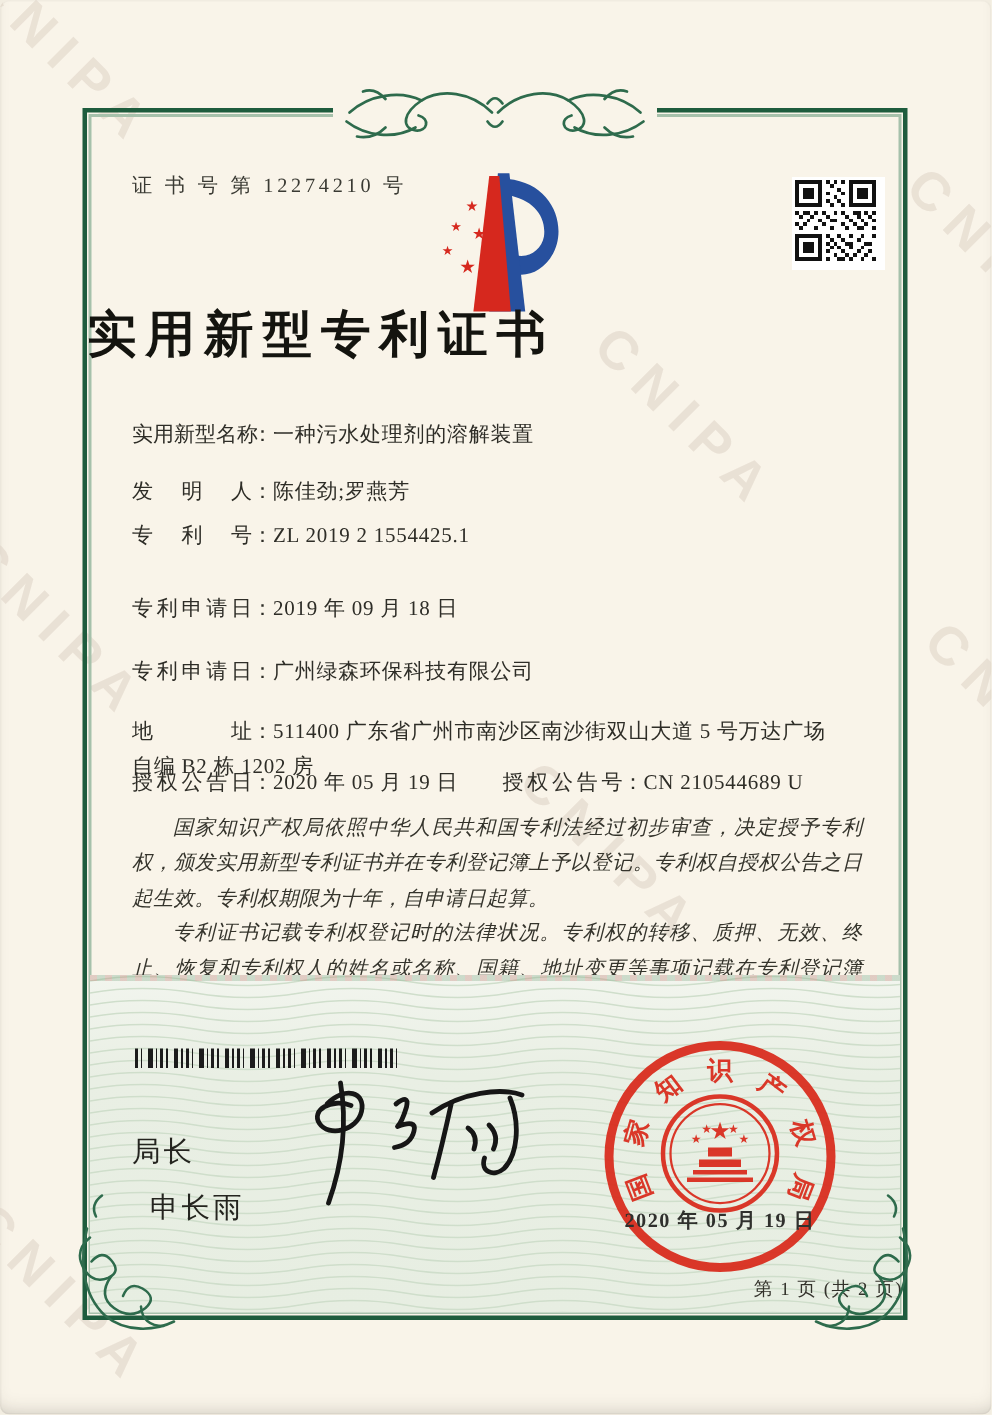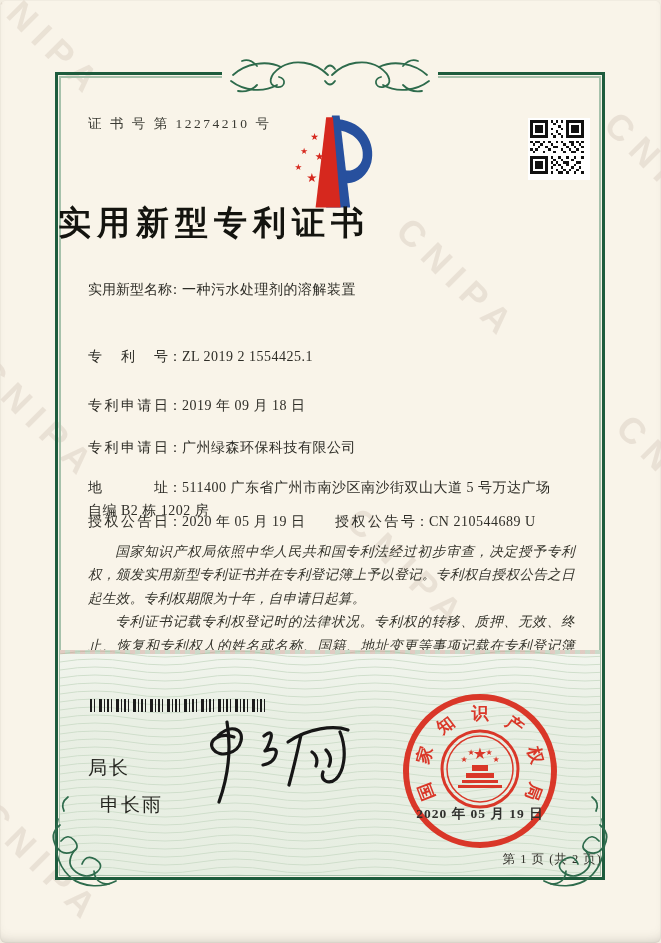"发明人：陈佳劲;罗燕芳" div.field { html: none -> <div> <span>发明人</span><span>：</span><span>陈佳劲;罗燕芳</span> </div> }
